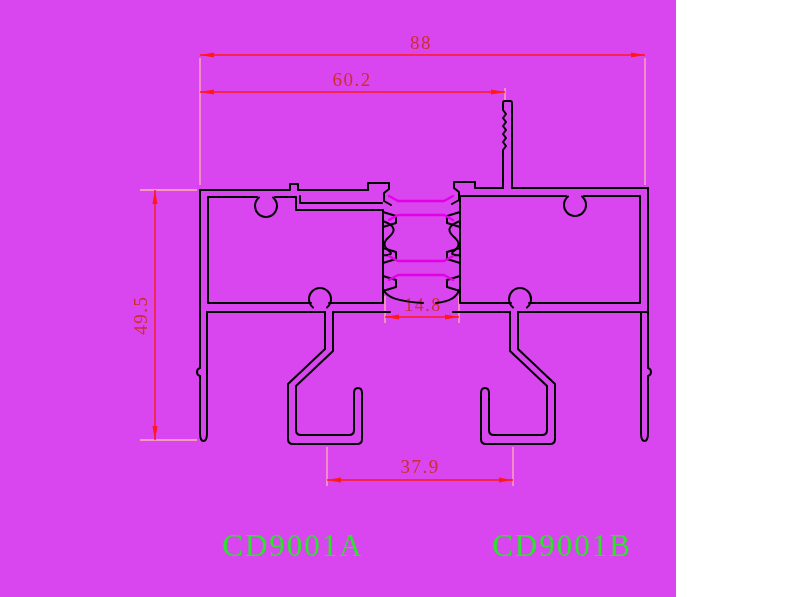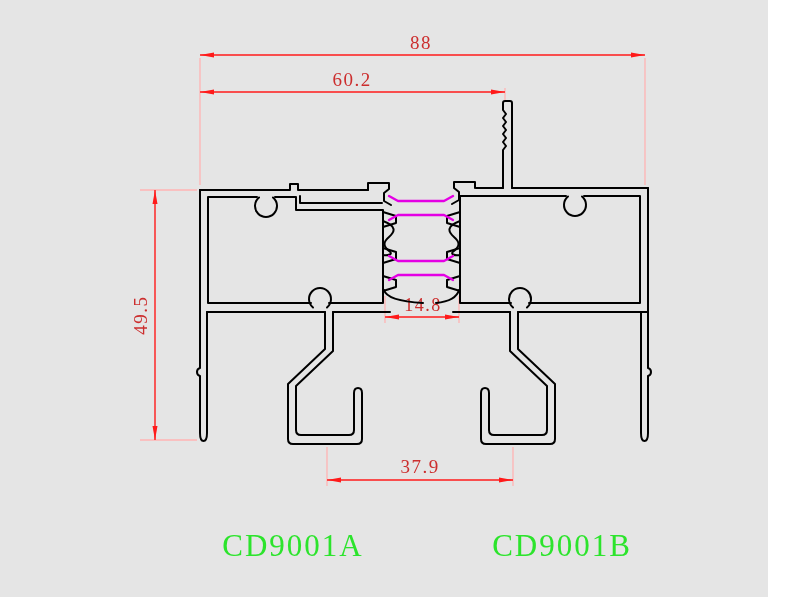"88" .canvas { background: #e5e5e5 -> #d946ef; width: 768px -> 676px }
